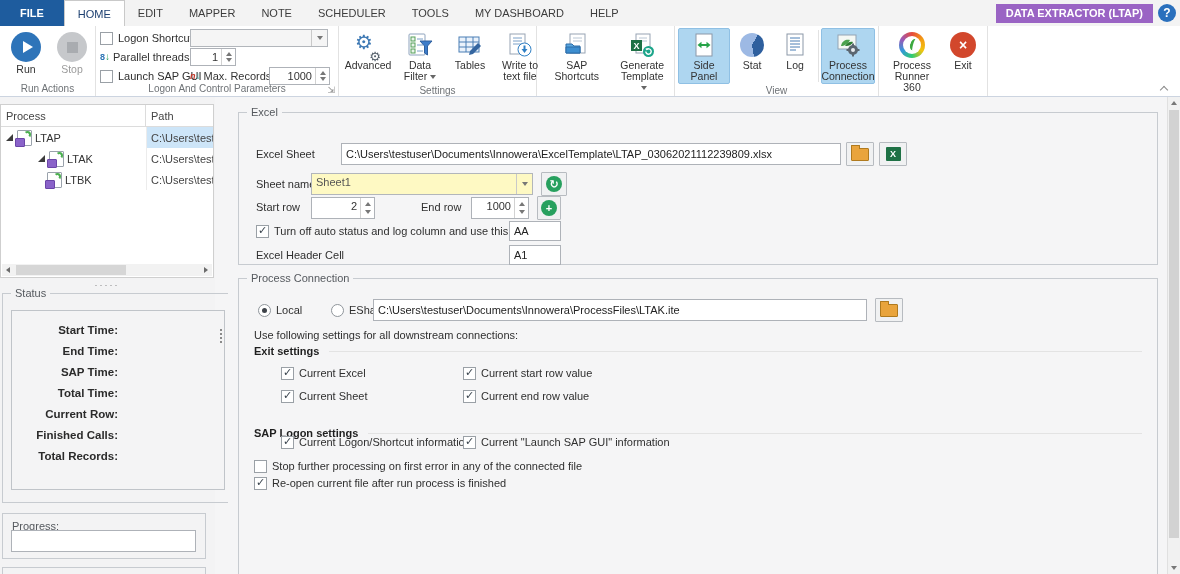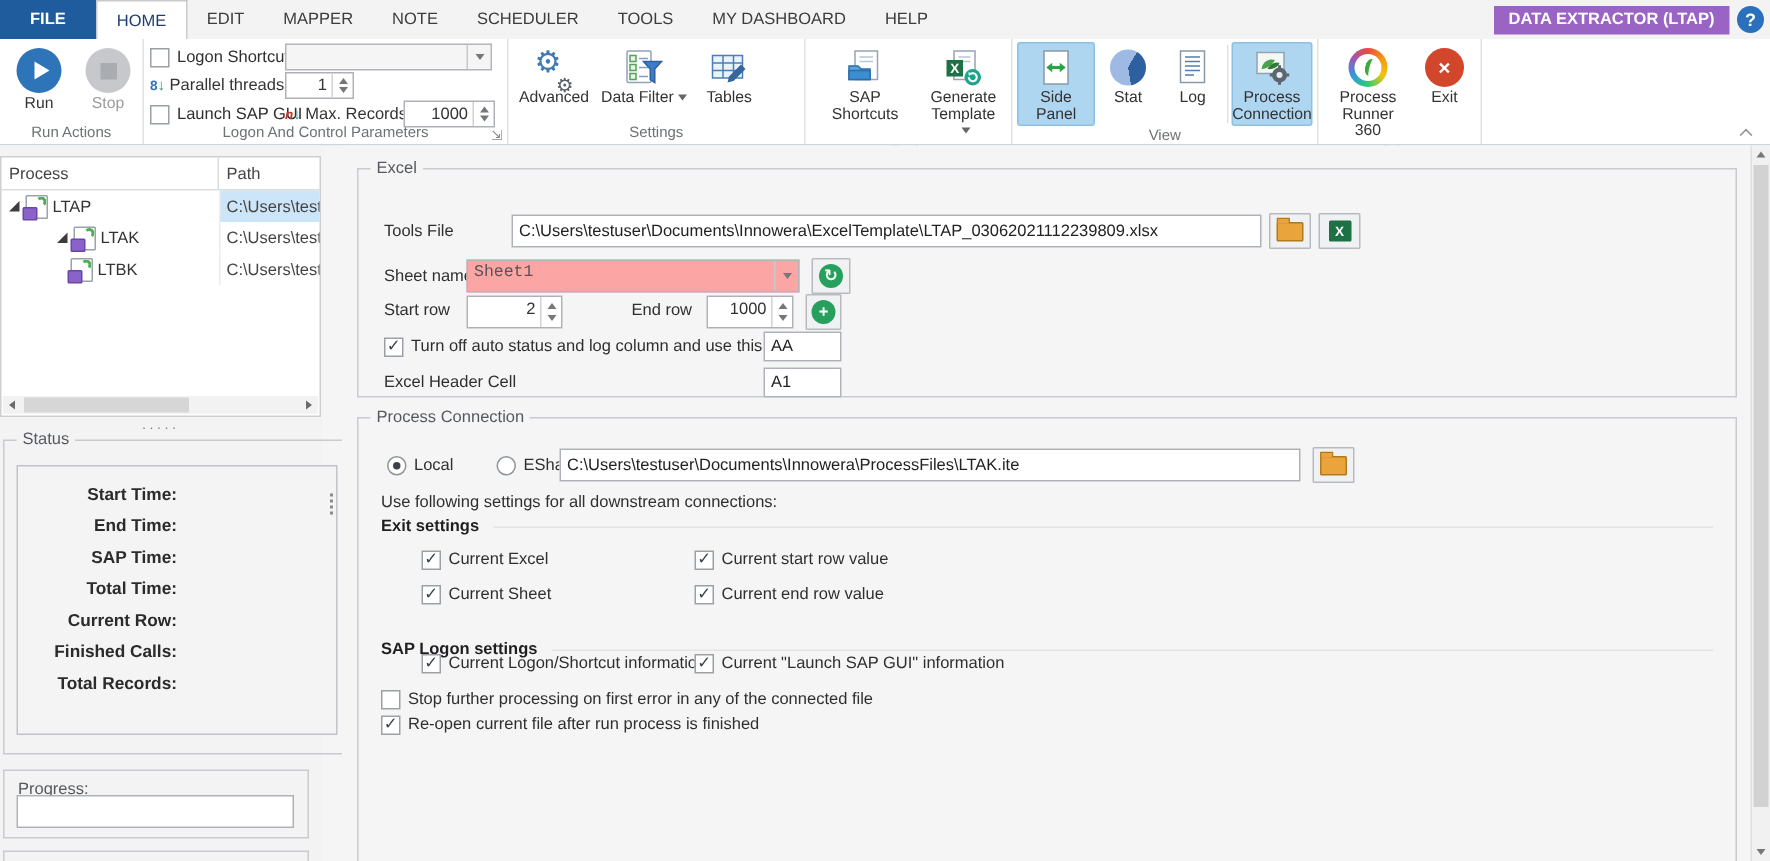"Write to" div.bigbtn { html: none -> <div> <svg> <rect></rect> <line></line> <line></line> <line></line> <circle></circle> <polygon></polygon> </svg> <span><span>Write to</span><br><span>text file</span></span> </div> }
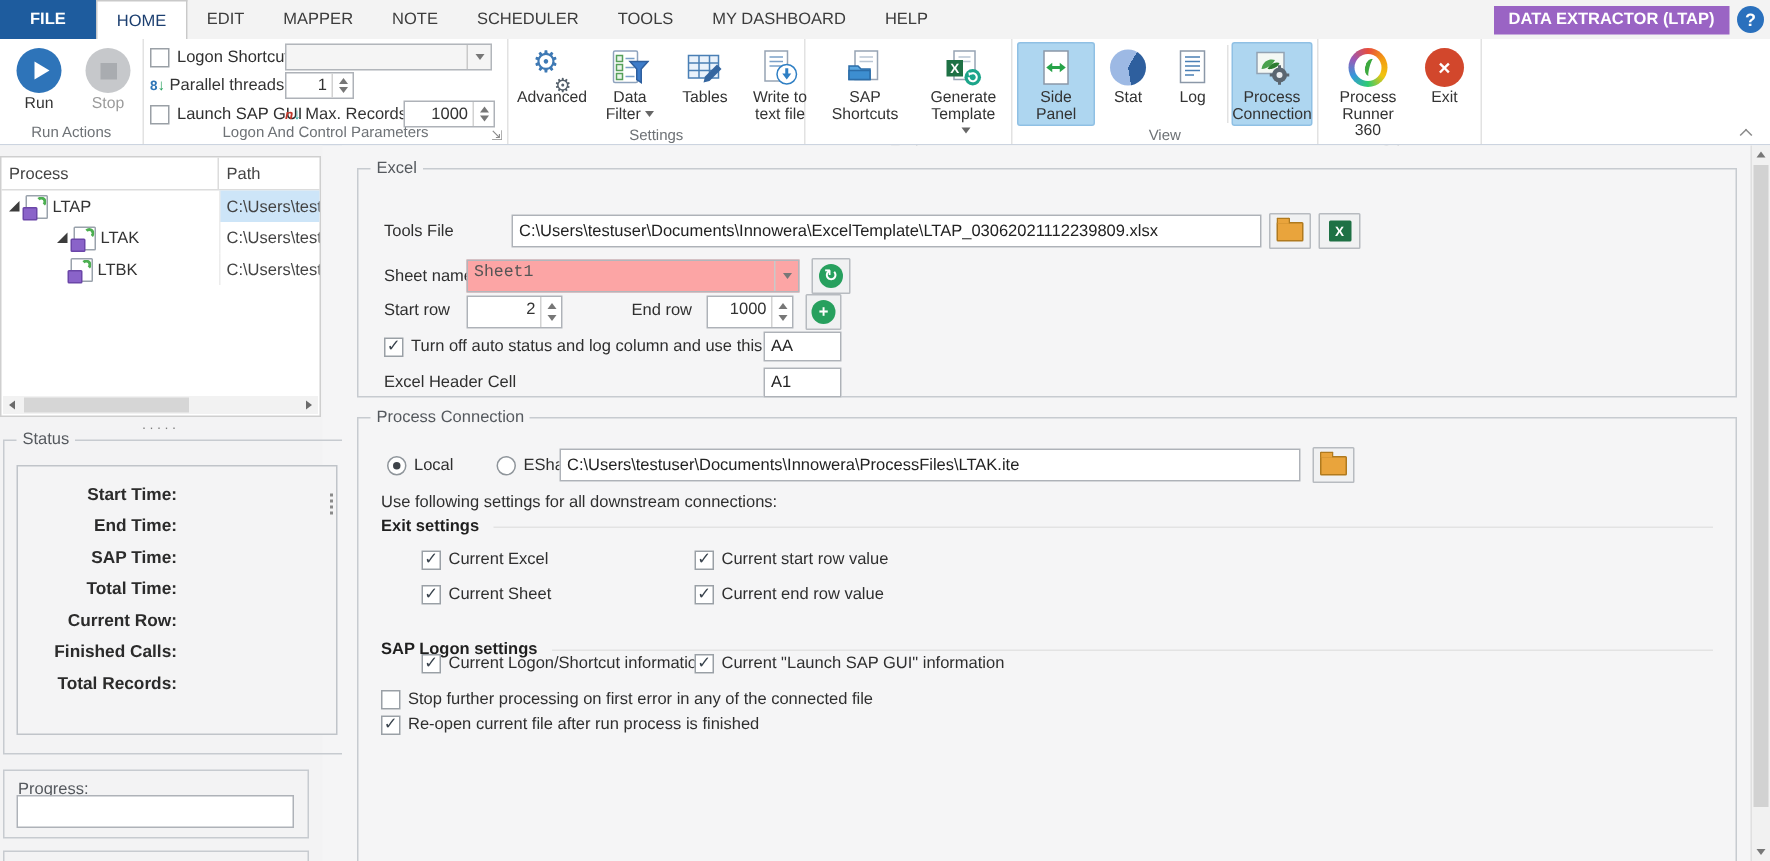"Tools File" span.lbl { text: Tools File -> Excel Sheet }
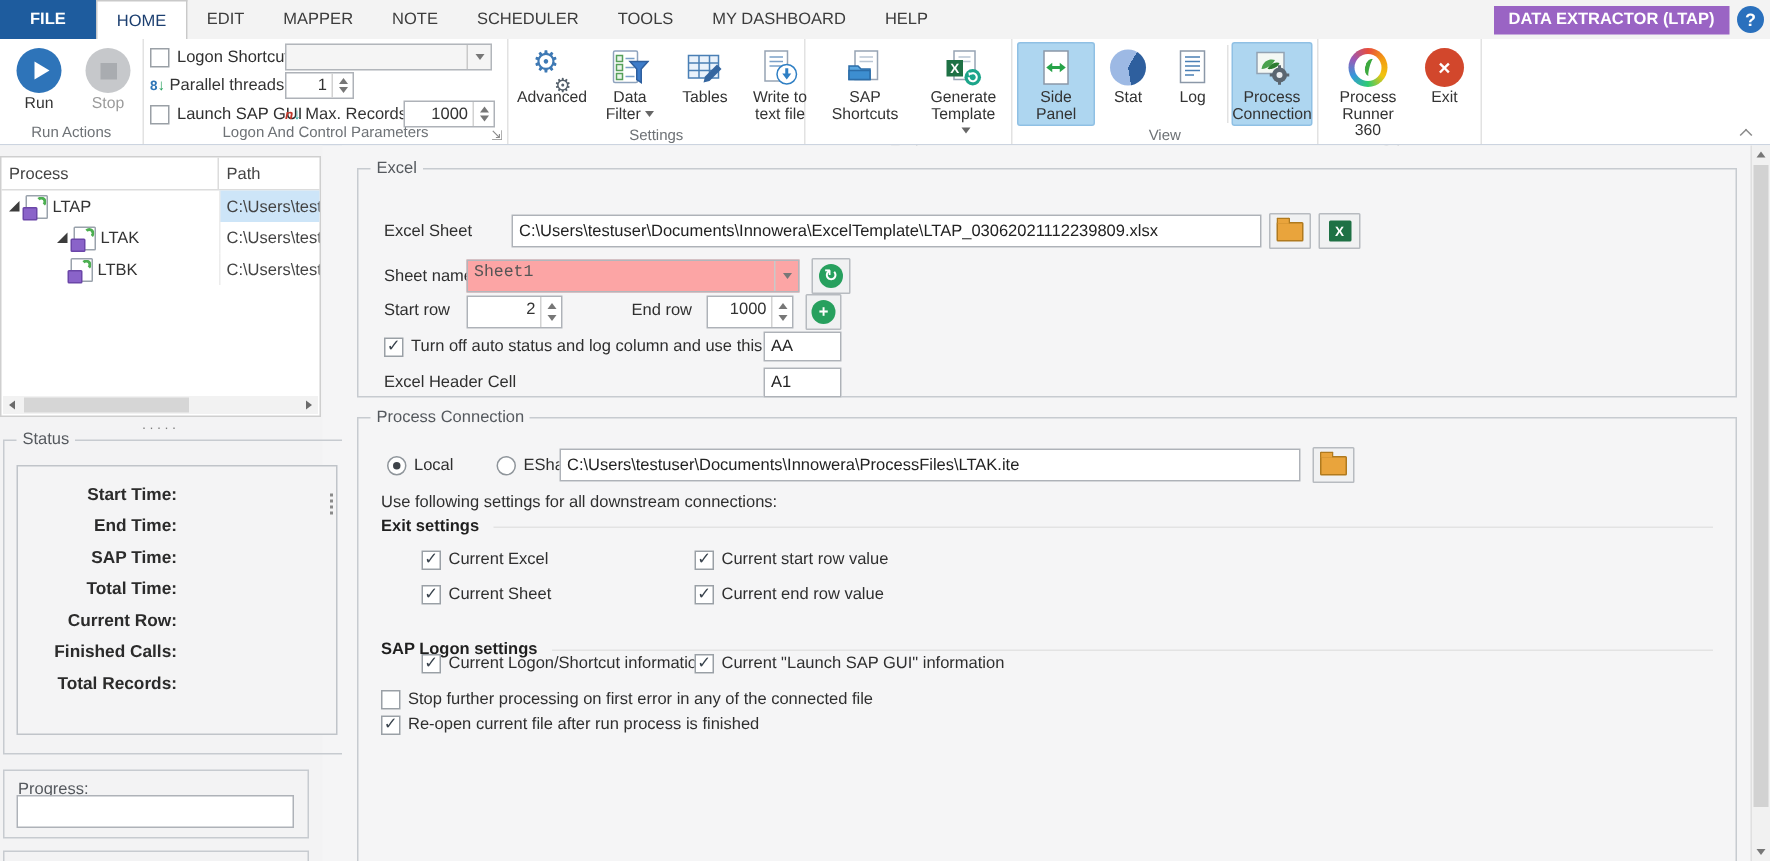"Sheet1" .combo.enabled { background: #fca5a5 -> #fef9c3; font-family: Liberation Mono, monospace -> none }
